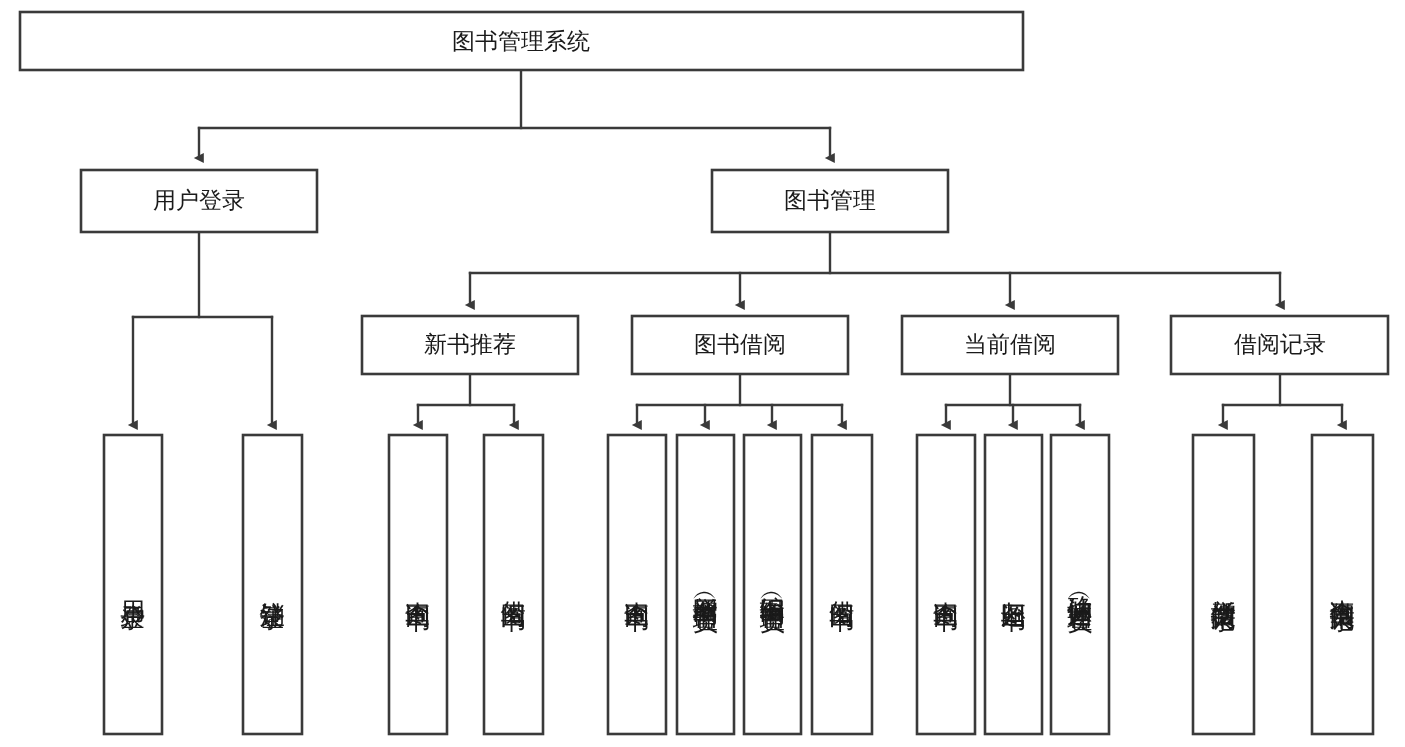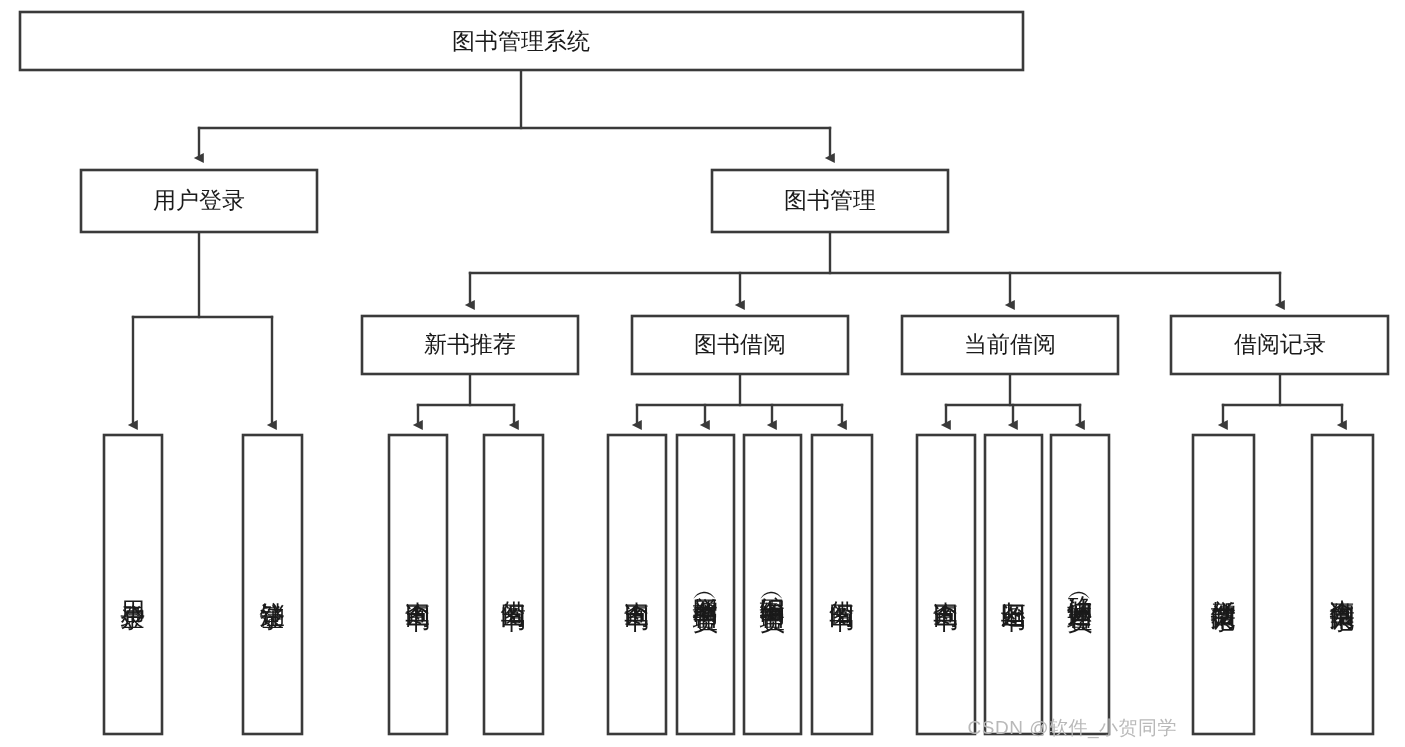"CSDN @软件_小贺同学" div.watermark { html: <div>CSDN @软件_小贺同学</div> -> none }
